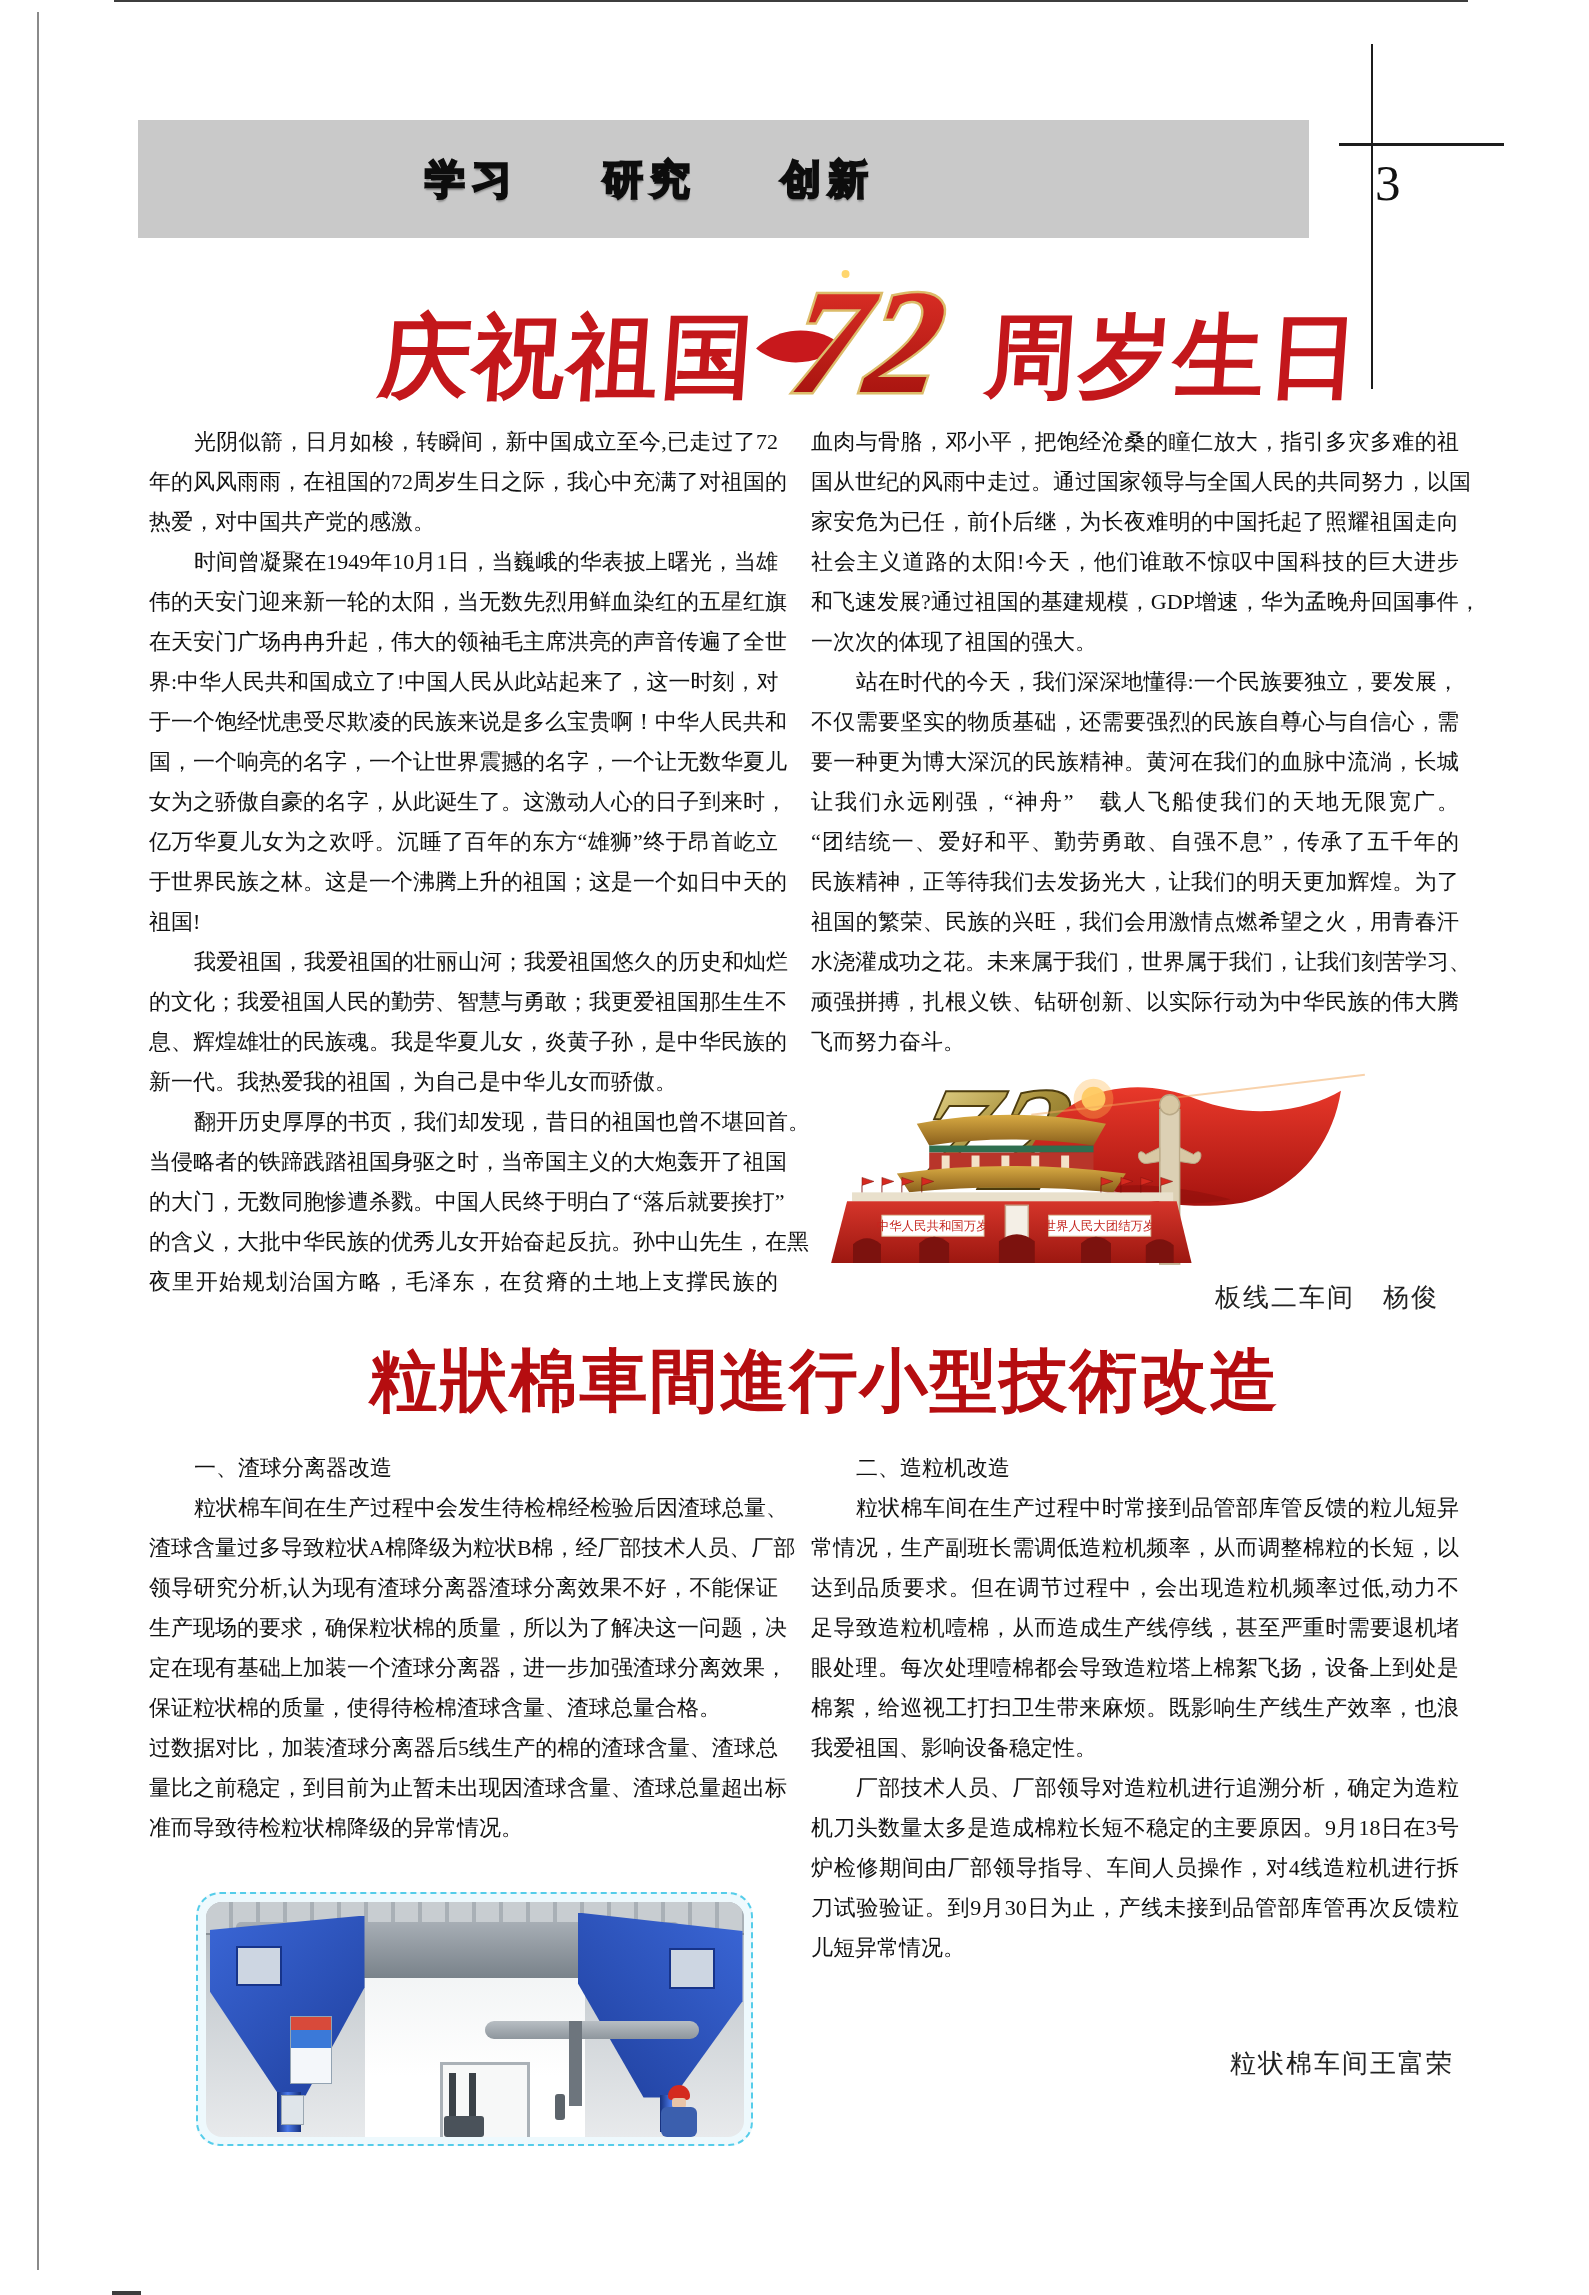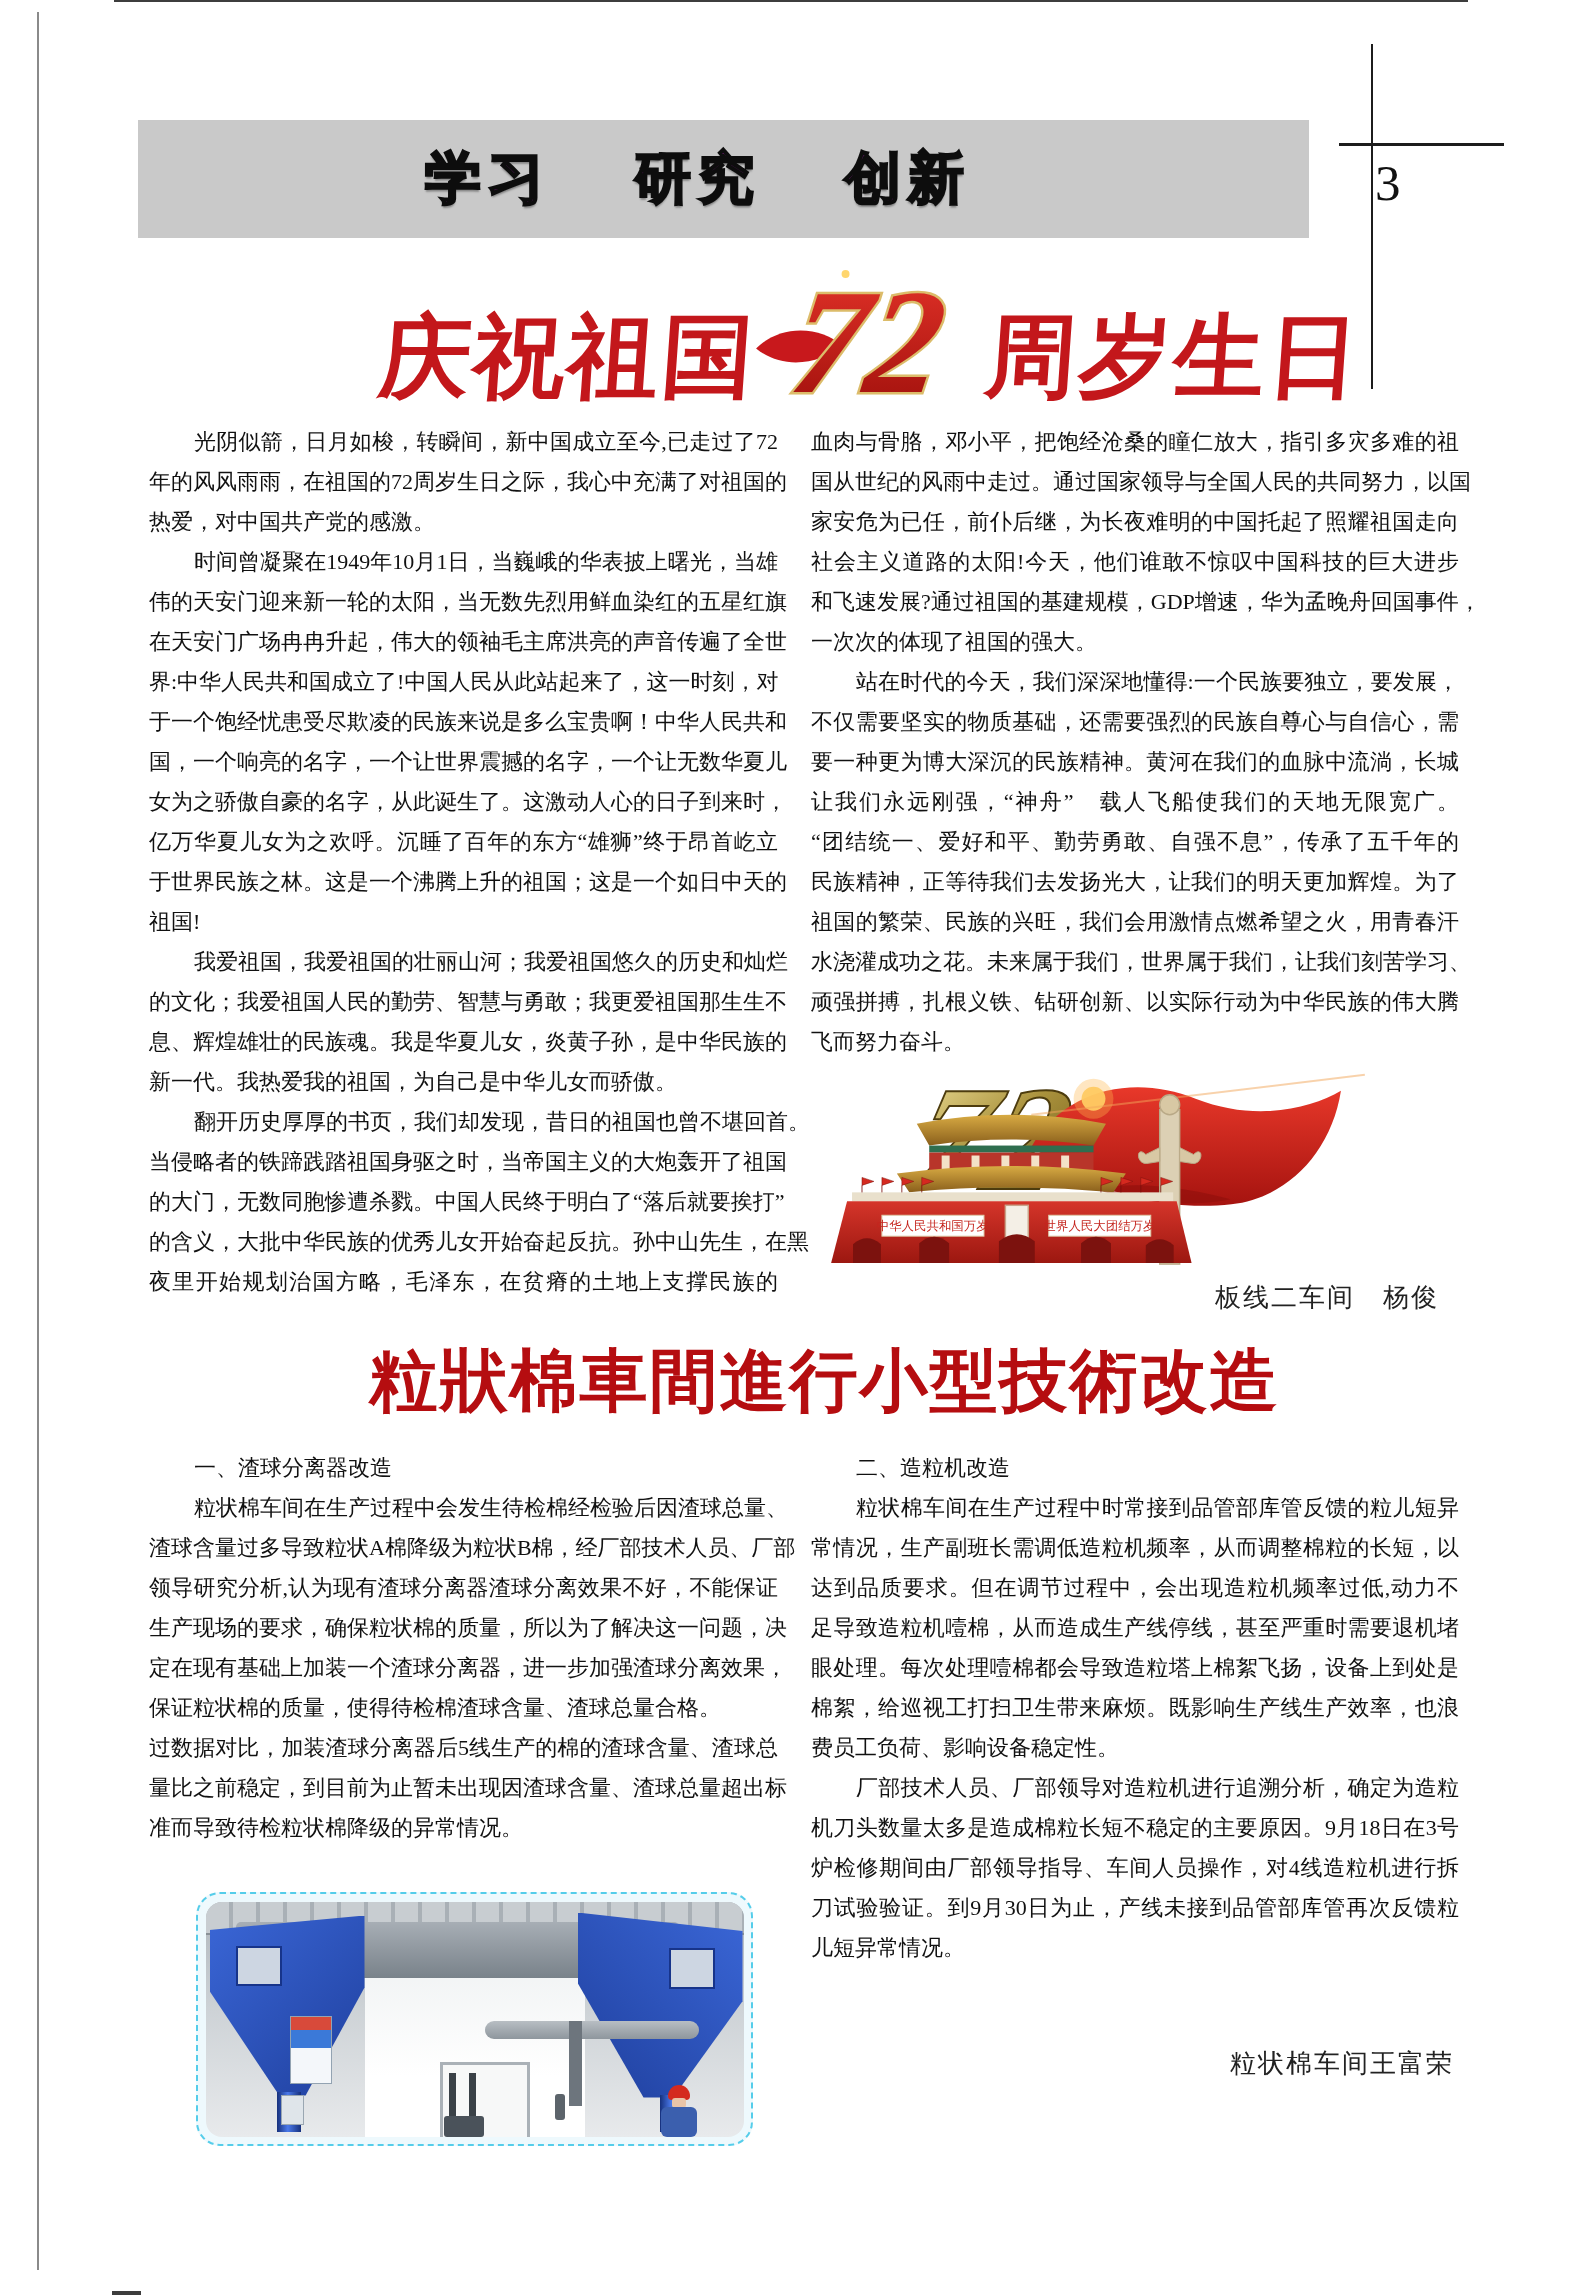"学习" .banner-word { color: #701a75 -> #000000; font-size: 56px -> 40px }
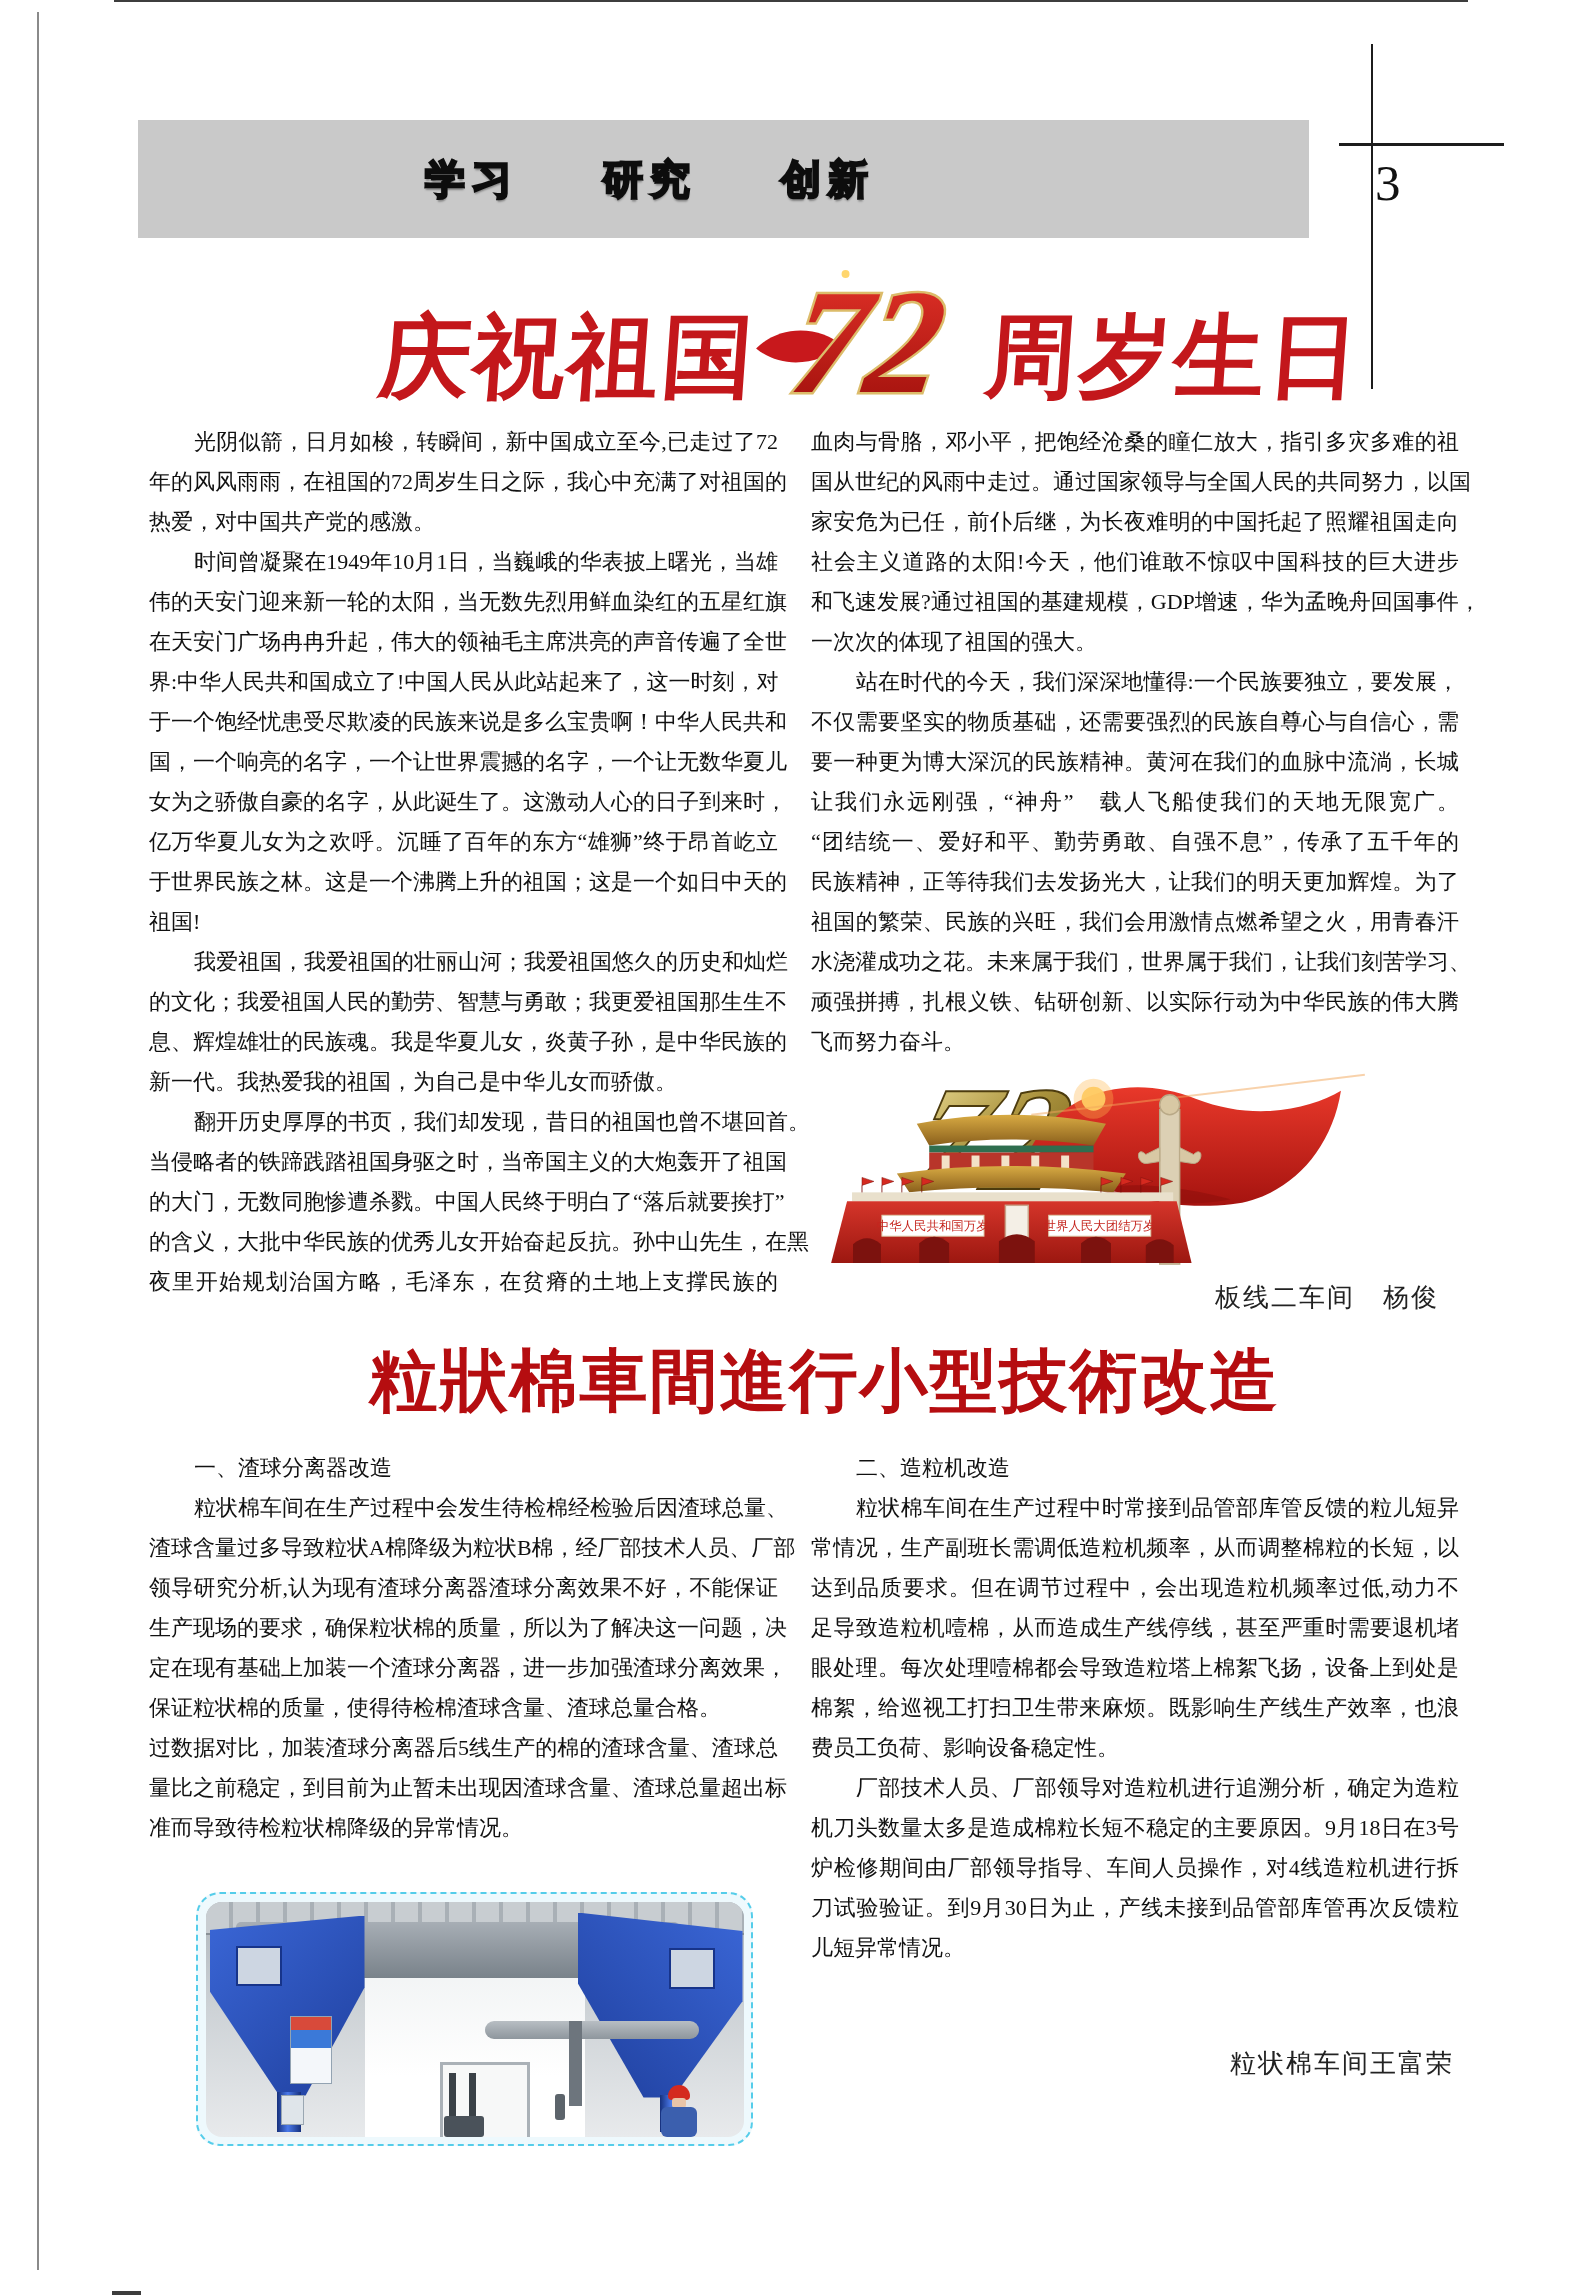"费员工负荷、影响设备稳定性。" div.tl { text: 费员工负荷 -> 我爱祖国 }
